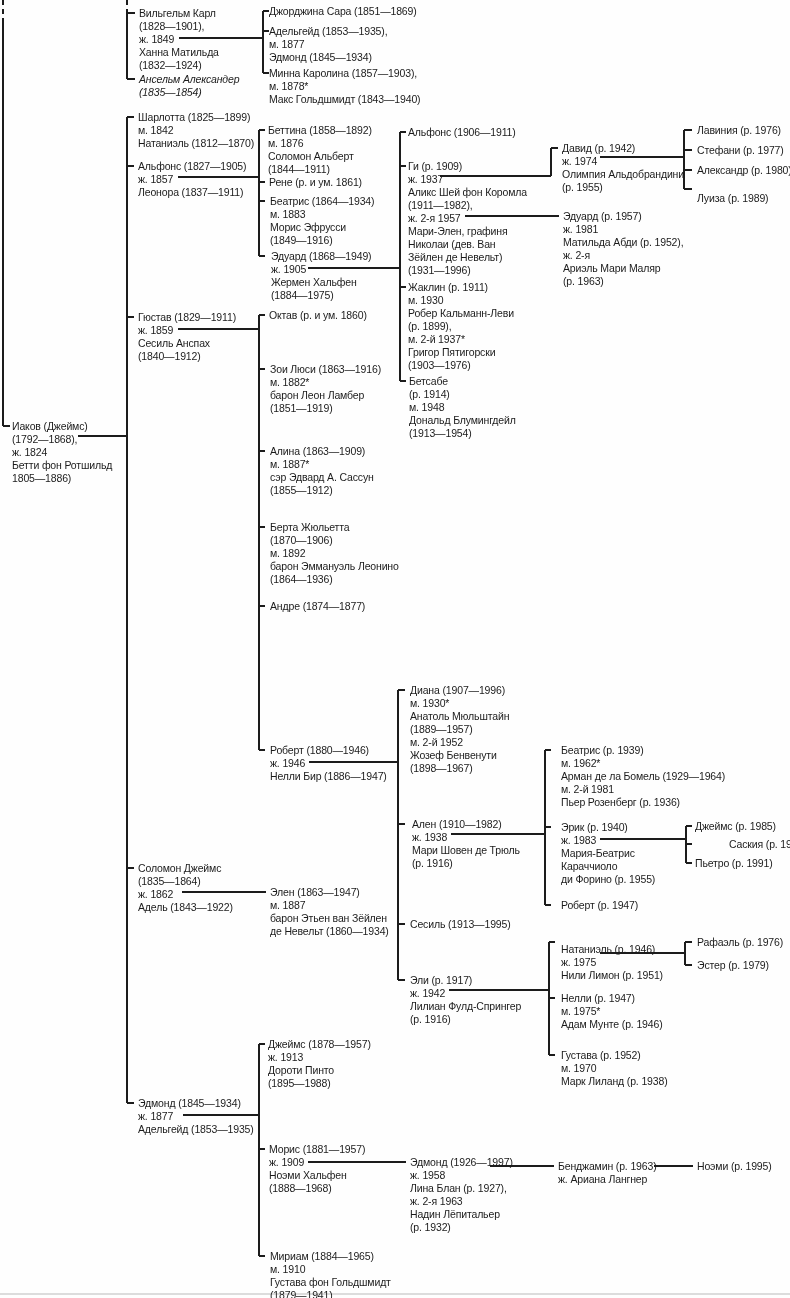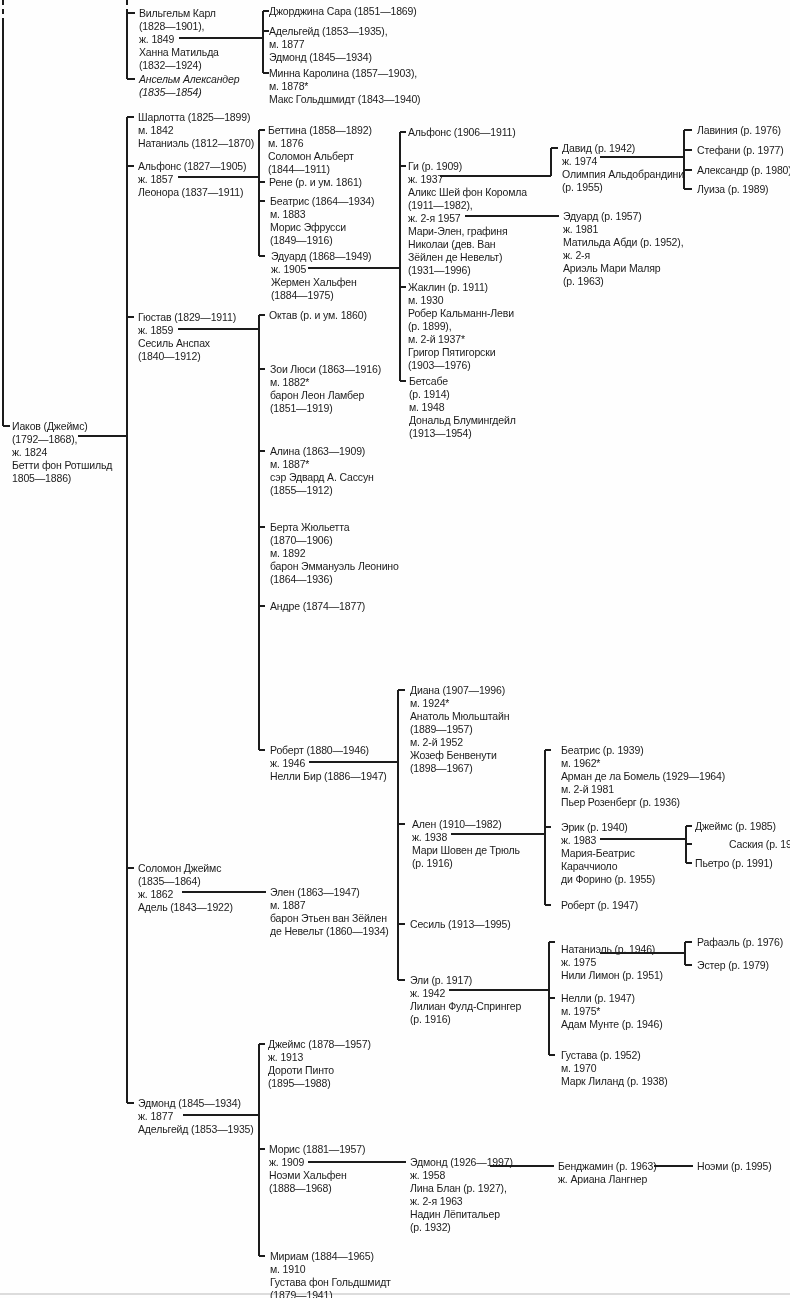"Луиза (р. 1989)" div.person { top: 183px -> 192px }
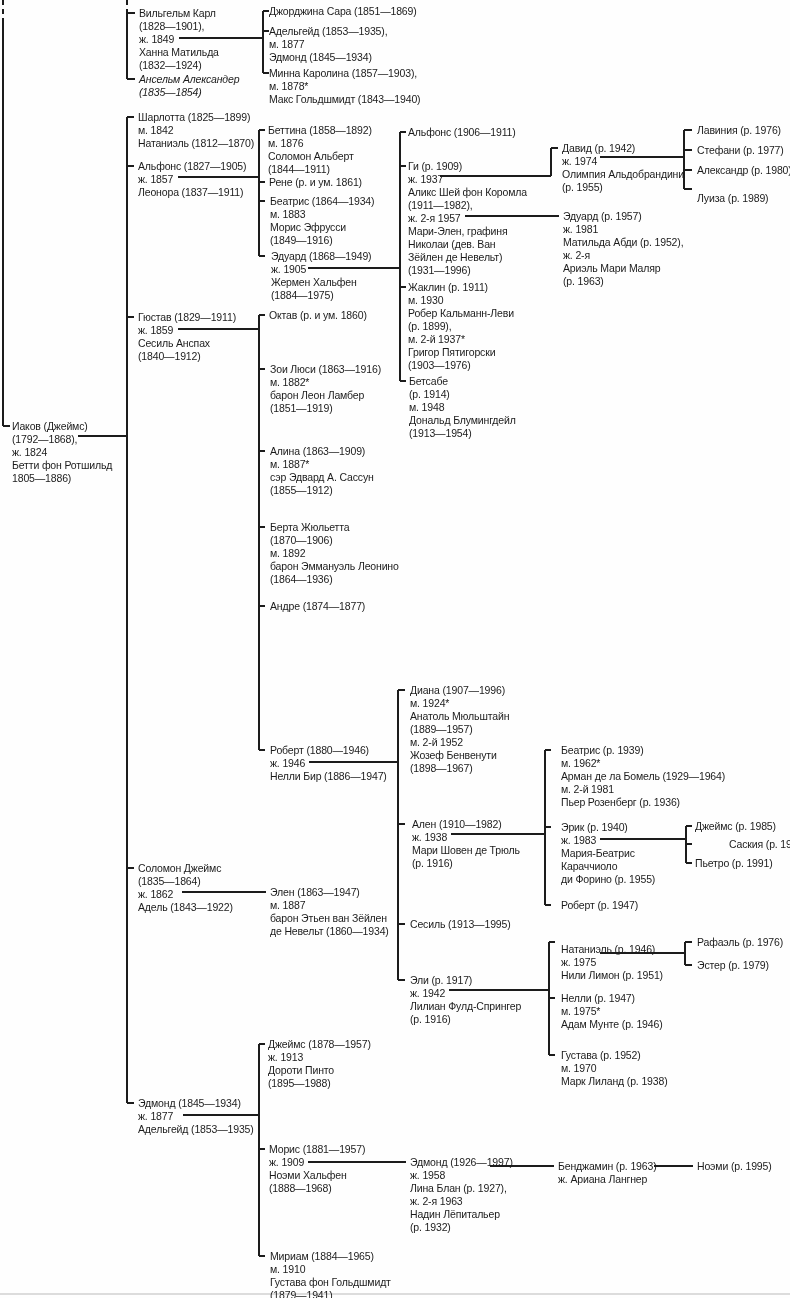"м. 1924*" div { text: 1924 -> 1930 }
